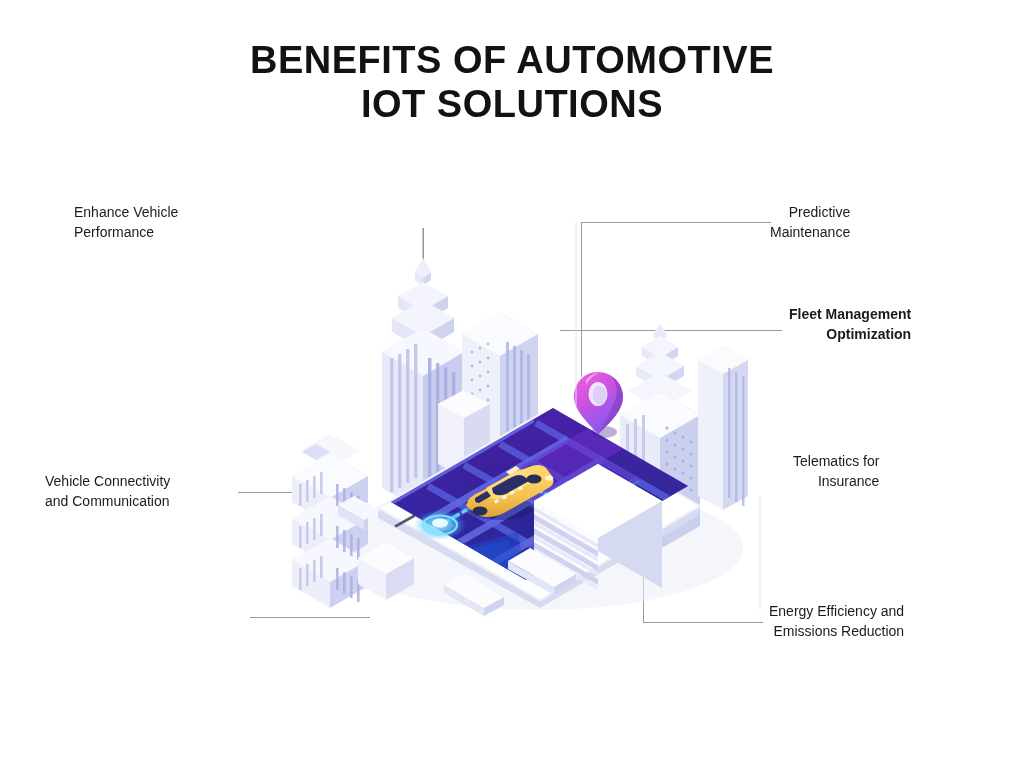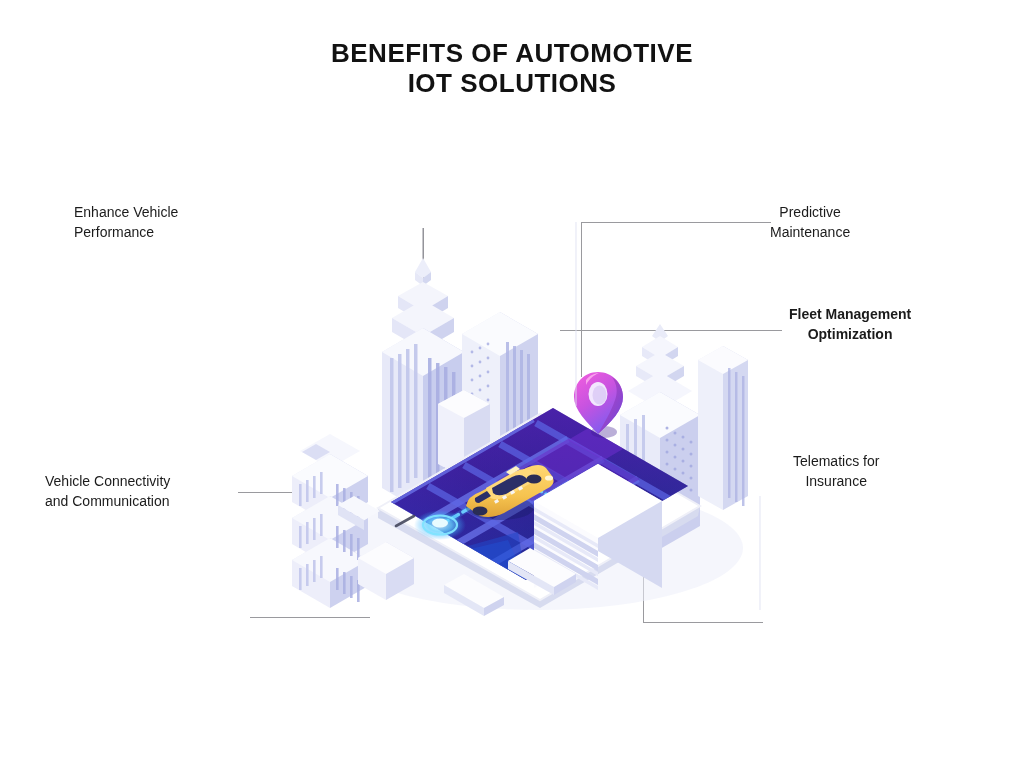"BENEFITS OF AUTOMOTIVE" .title { font-size: 26px -> 38px }
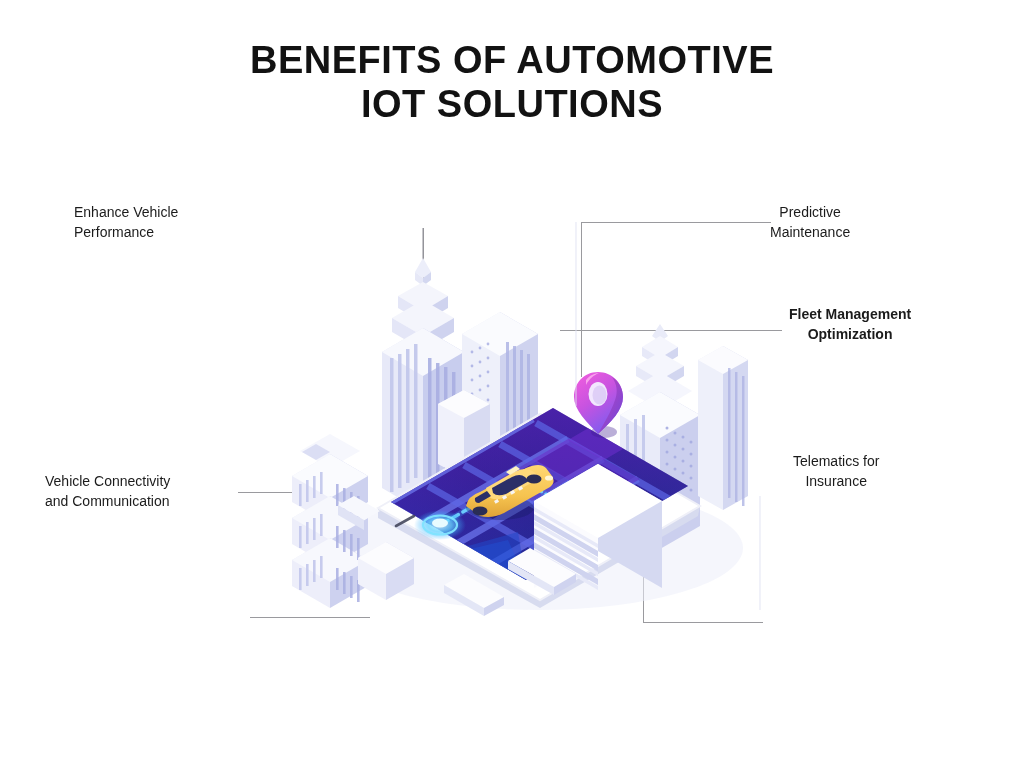"Predictive" .label.right { text-align: center -> right }
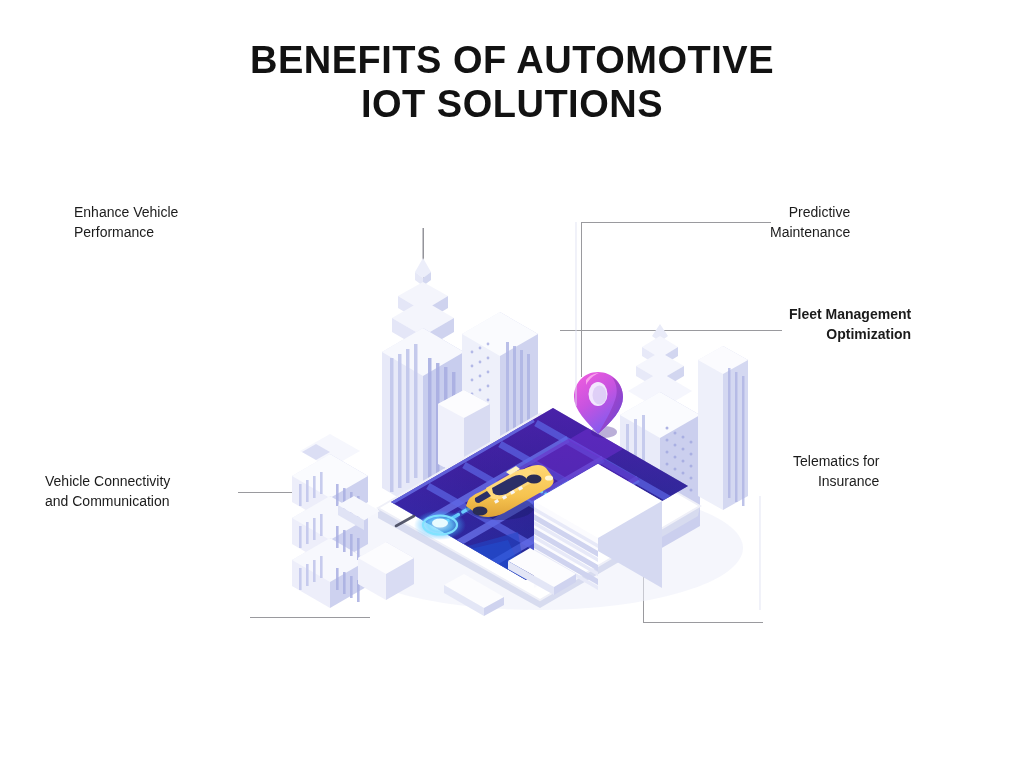"Energy Efficiency and" div.label { html: none -> <div>Energy Efficiency and Emissions Reduction</div> }
